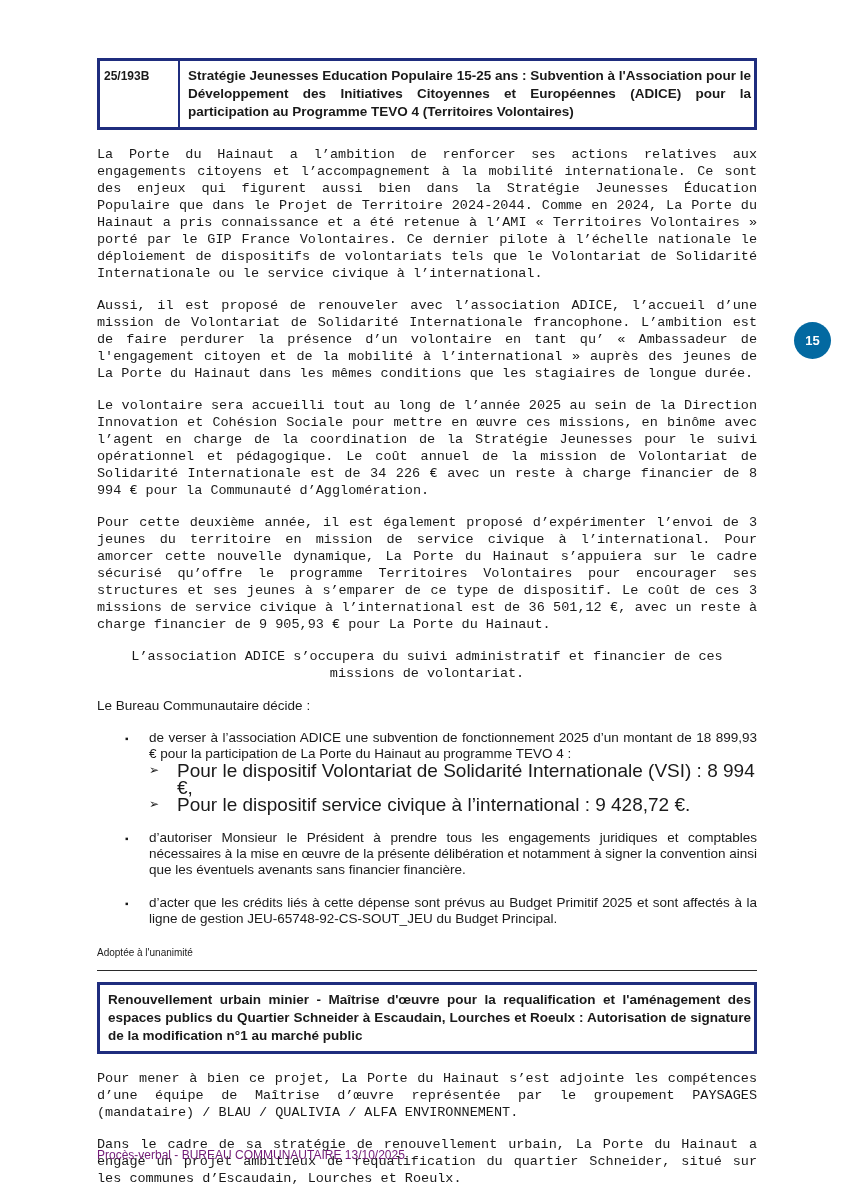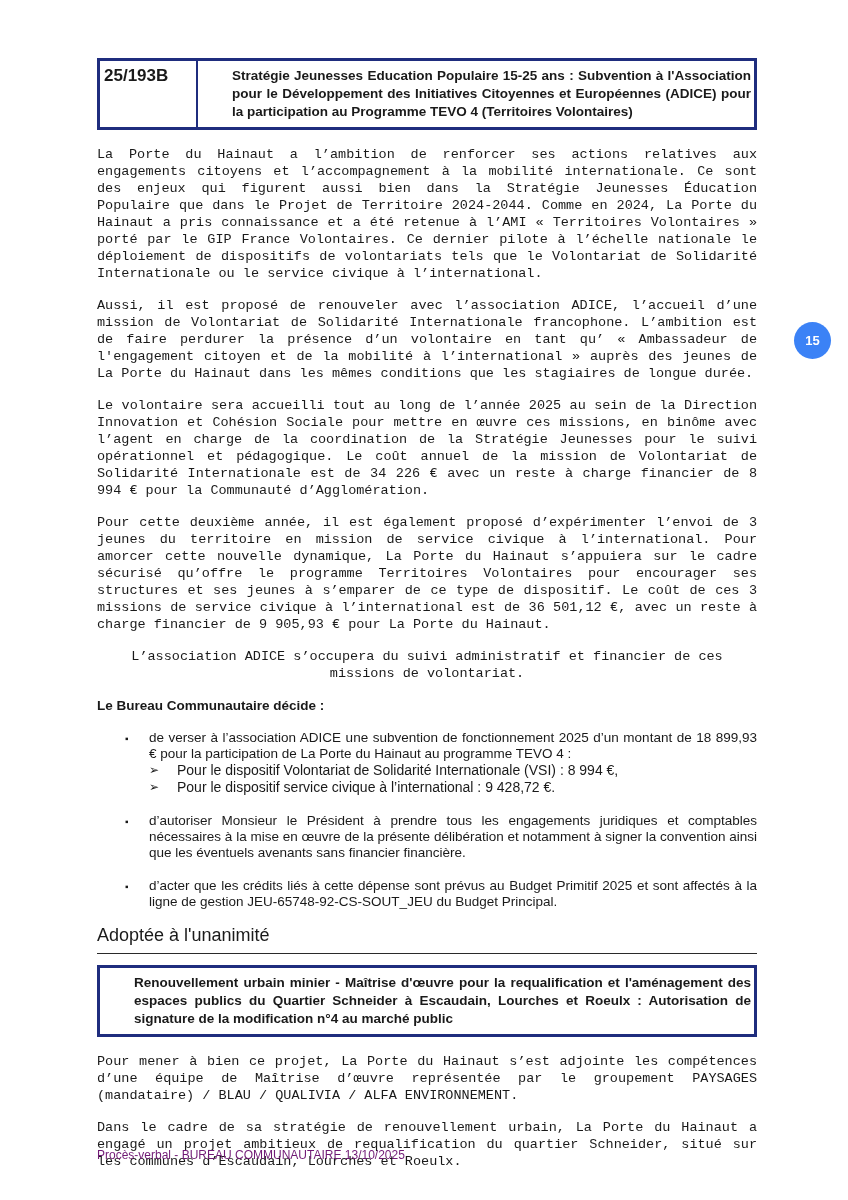"25/193B" .delib-ref { font-size: 17px -> 12px; padding: 6px 20px 6px 4px -> 6px 2px 6px 4px }
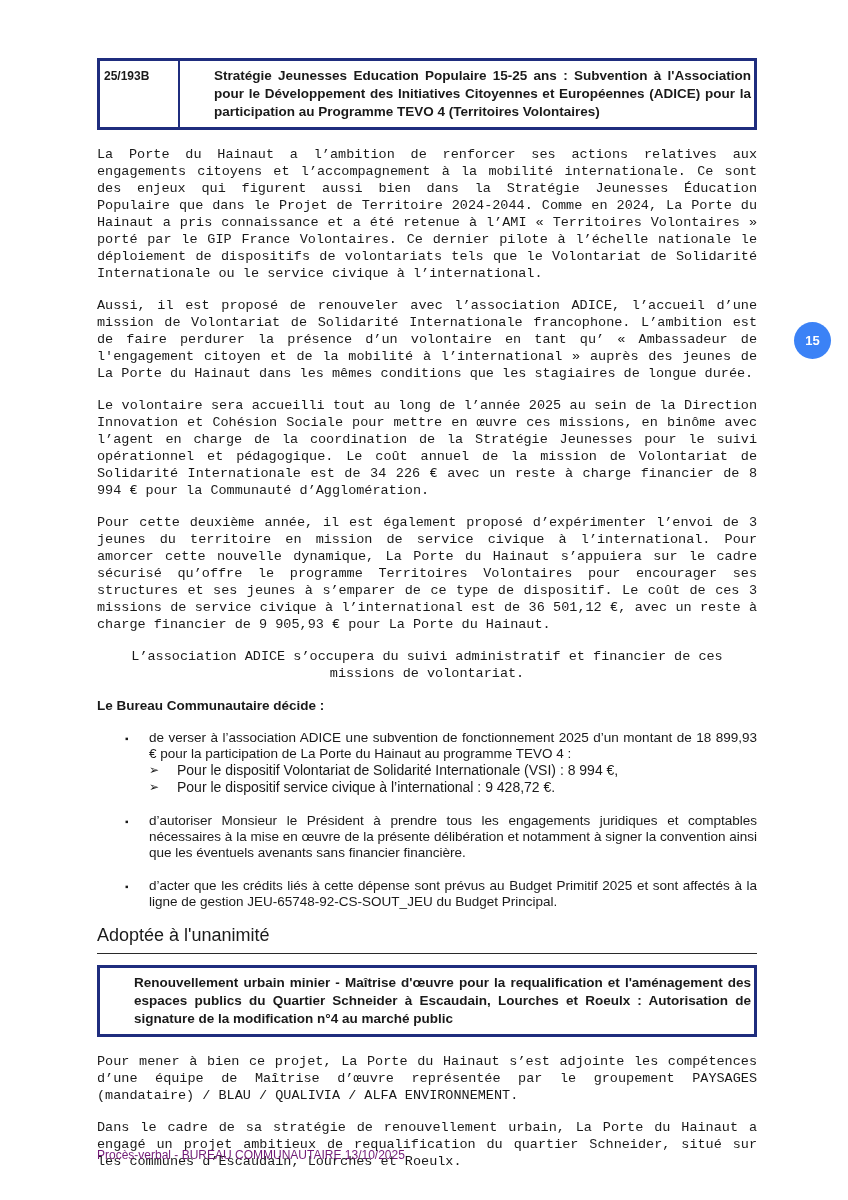"Stratégie Jeunesses Education Populaire" .delib-title { margin-left: 26px -> none }
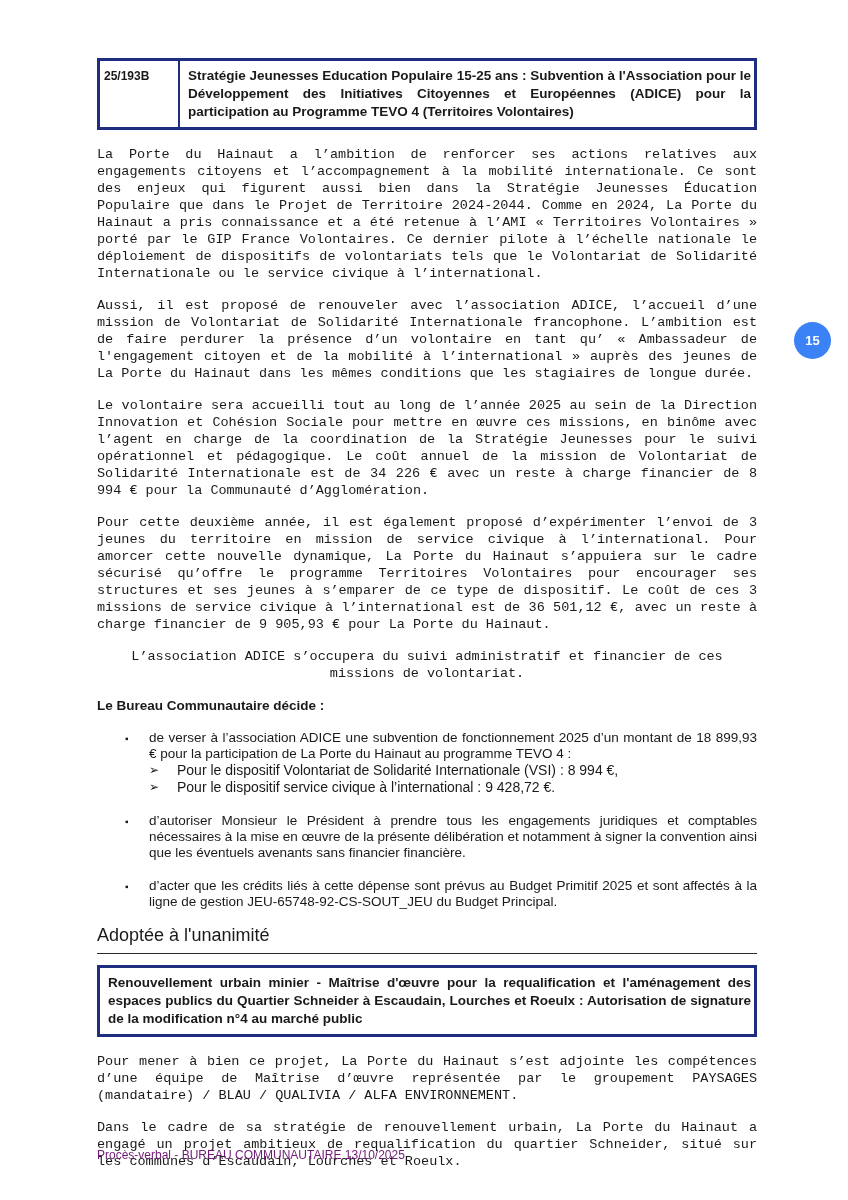"15" .page-badge { background: #3b82f6 -> #0369a1 }
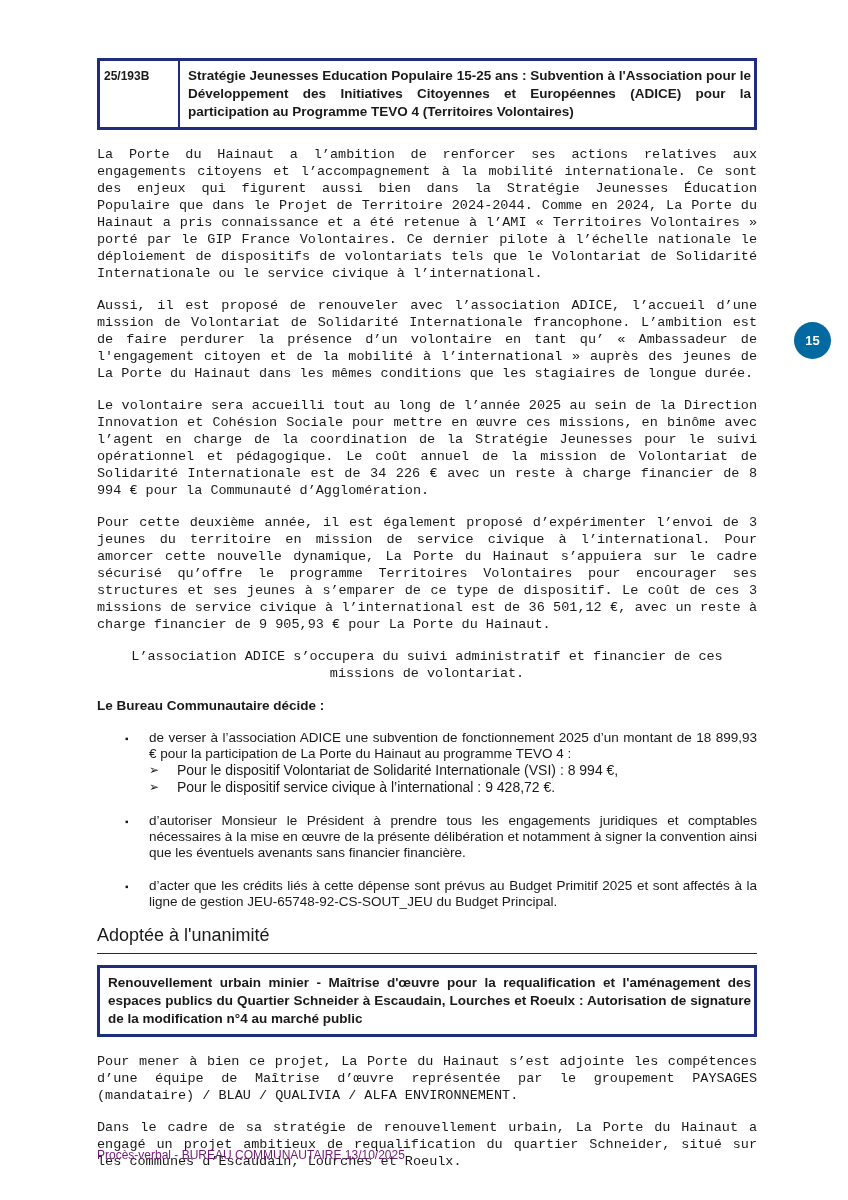"Le Bureau Communautaire décide :" .decide-intro { font-weight: bold -> none }
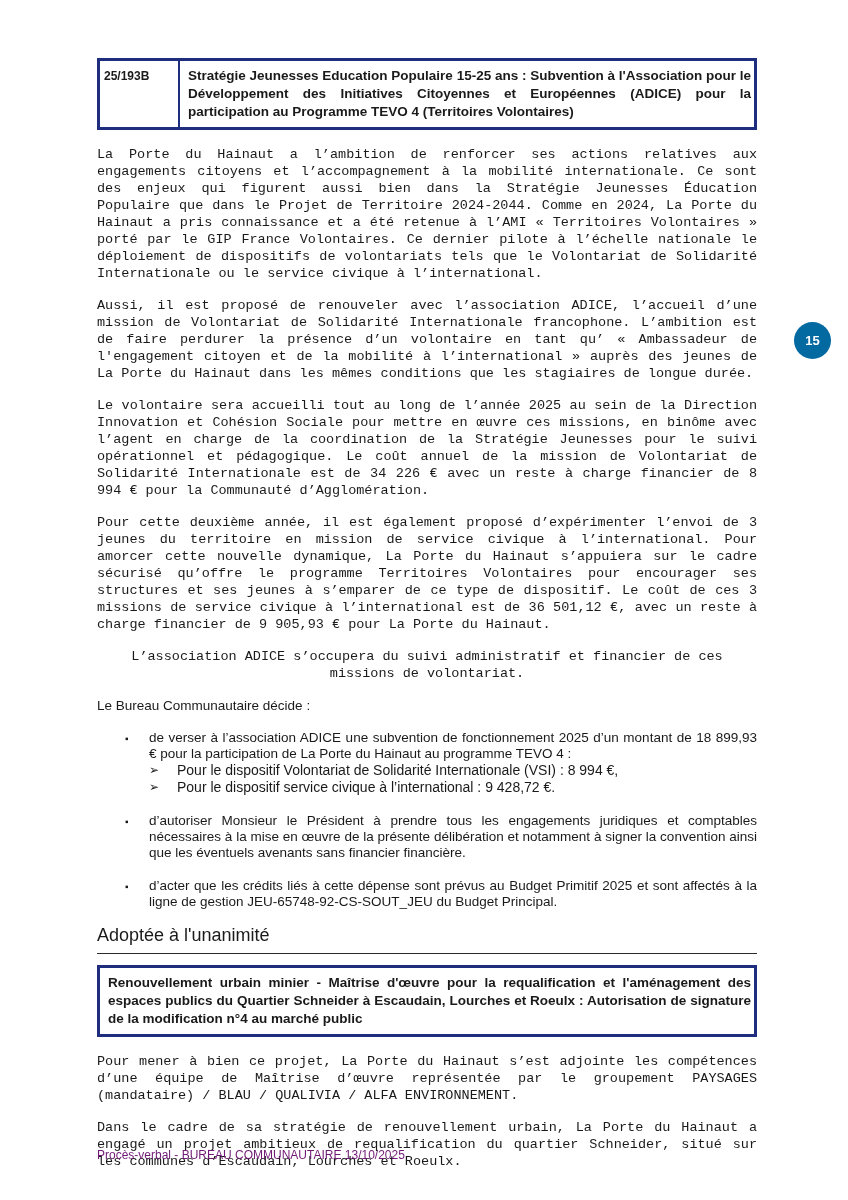"Pour le dispositif Volontariat de" .sub-text { font-size: 14px -> 19px }
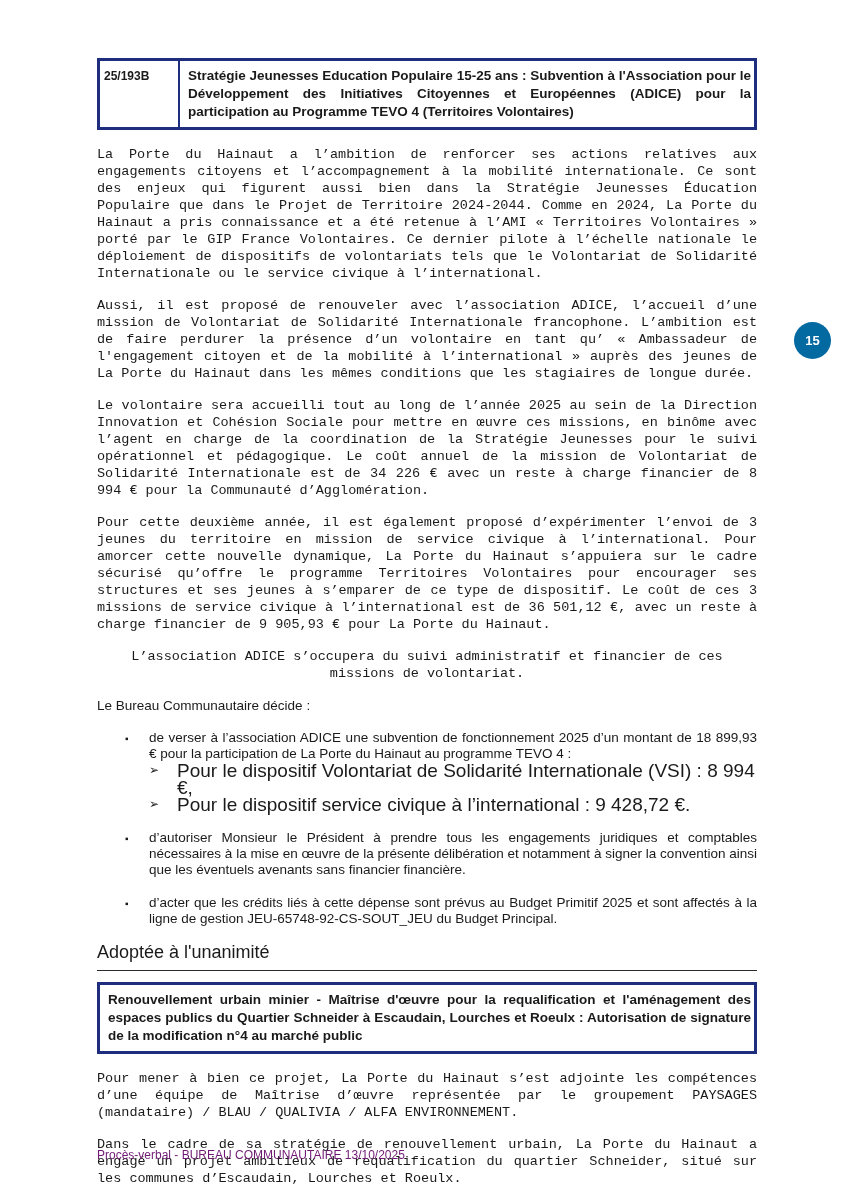"Adoptée à l'unanimité" .adoption { font-size: 18px -> 10px }
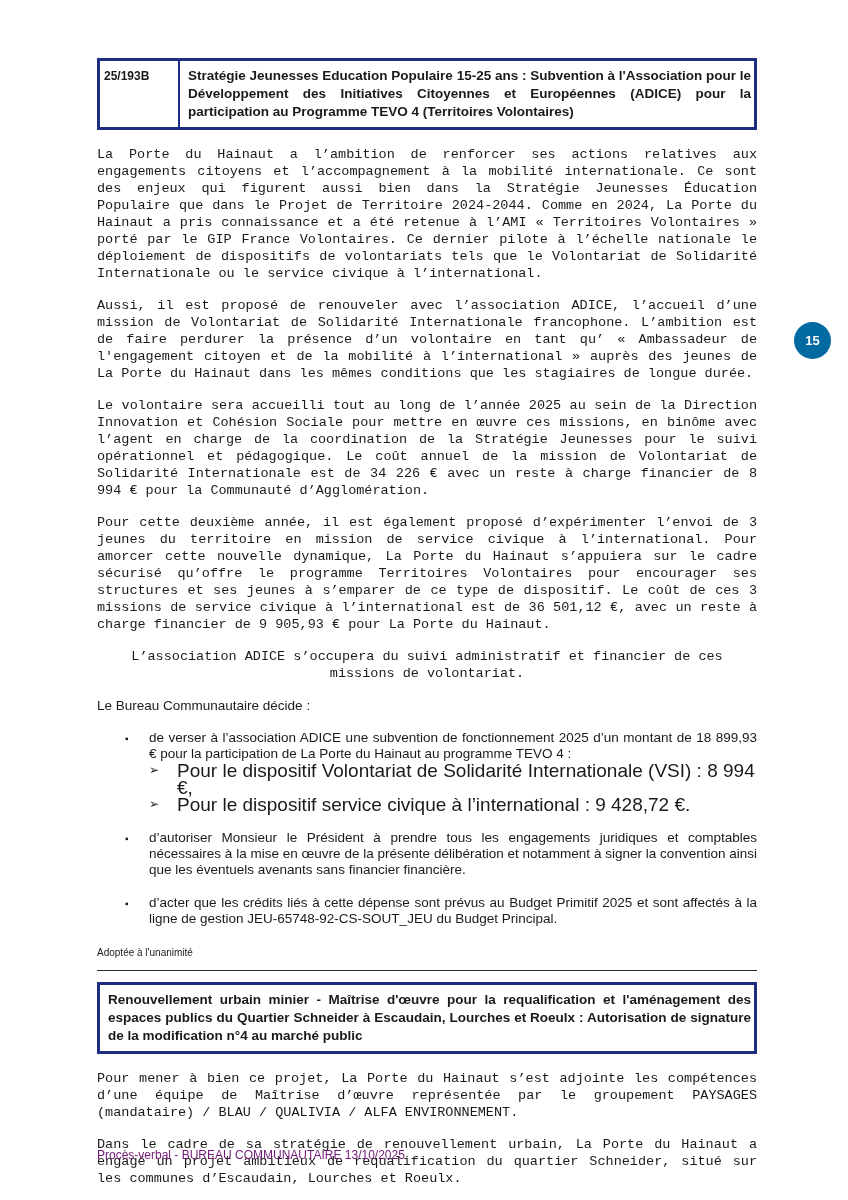"Renouvellement urbain minier - Maîtrise" div.delib-title { text: 4 -> 1 }
